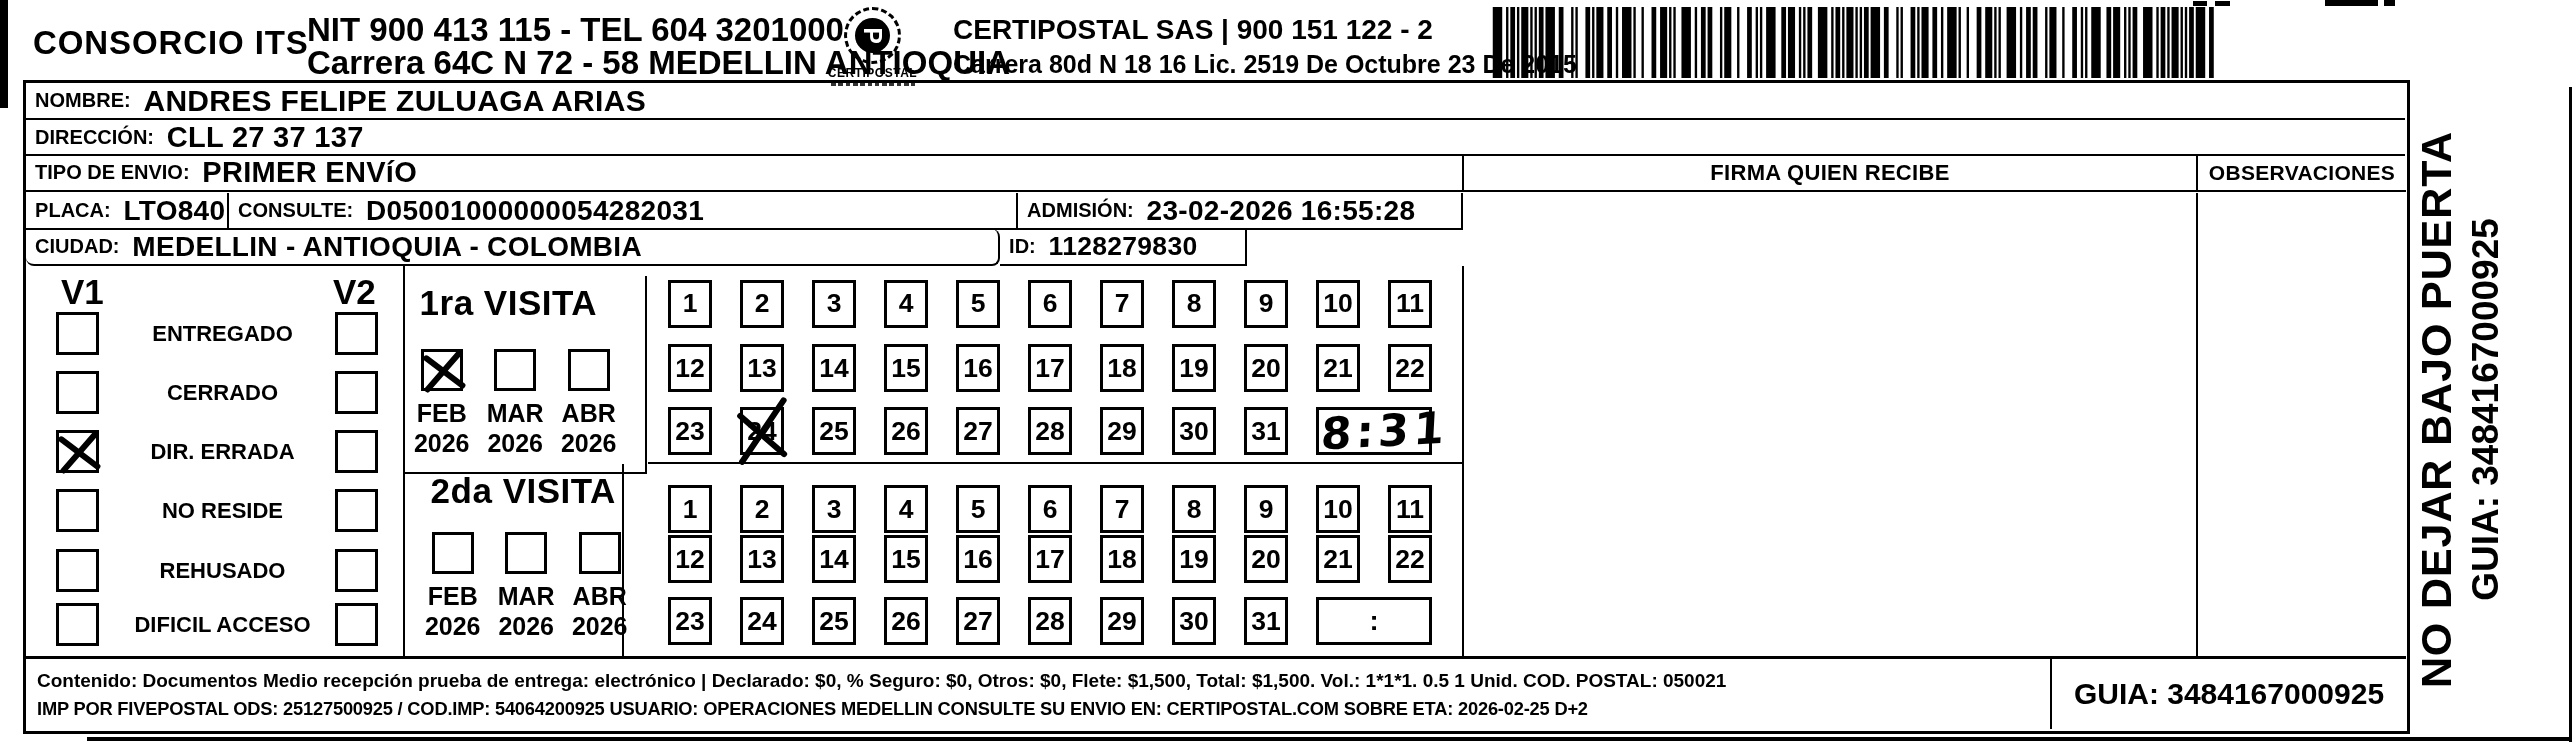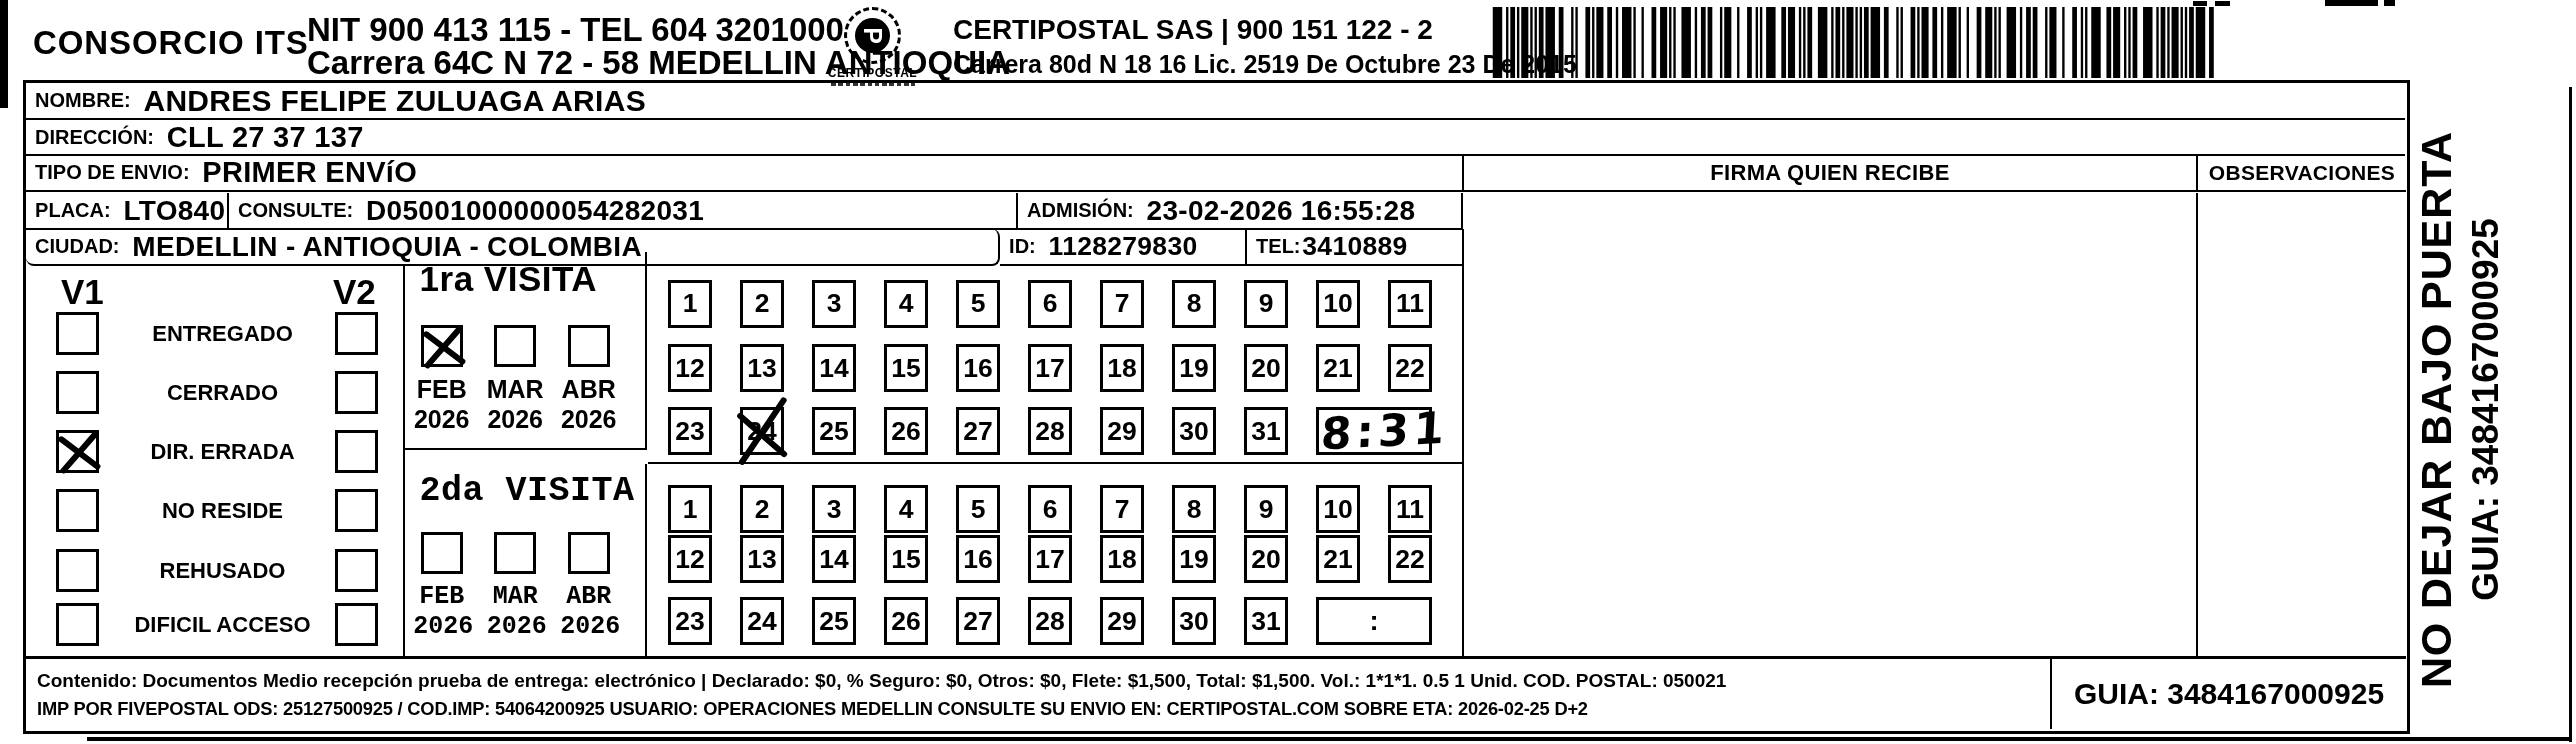"TEL:" div.cell { html: <div> <span>TEL:</span> <span>3410889</span> </div> -> none }
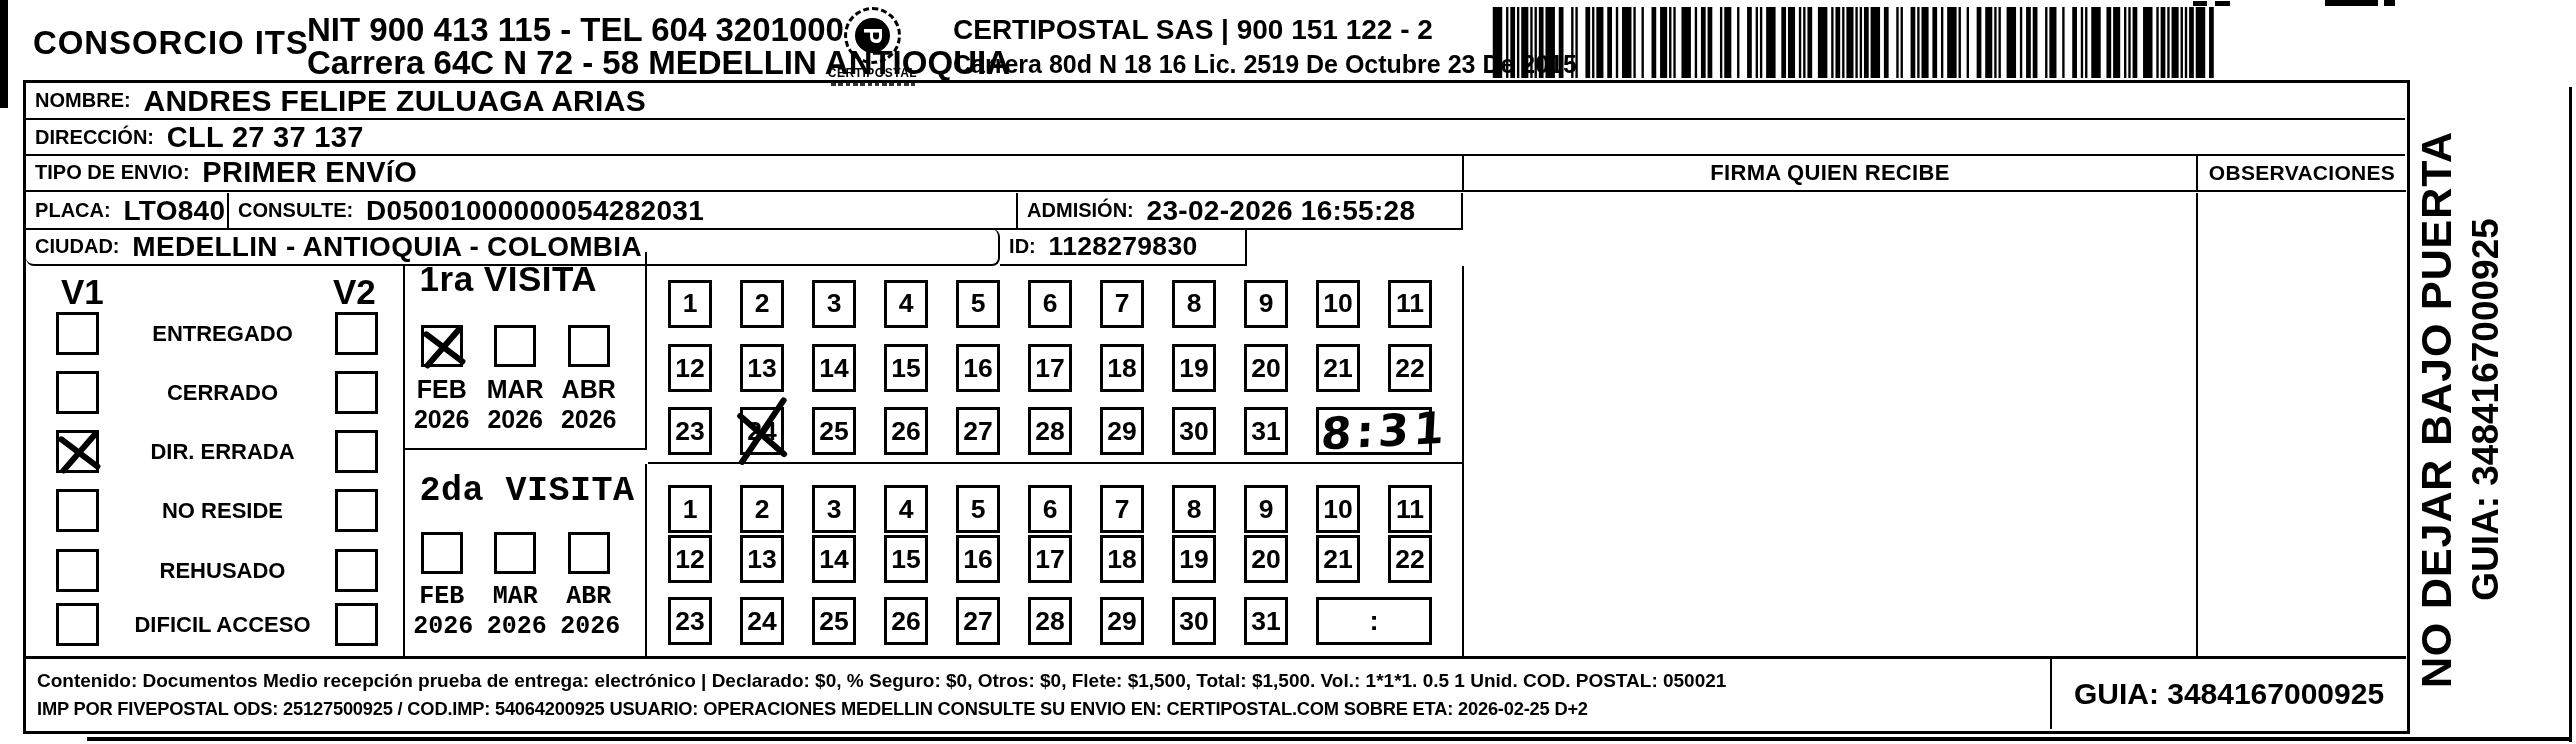"1ra VISITA" #cell-v1label { top: 169px -> 193px }
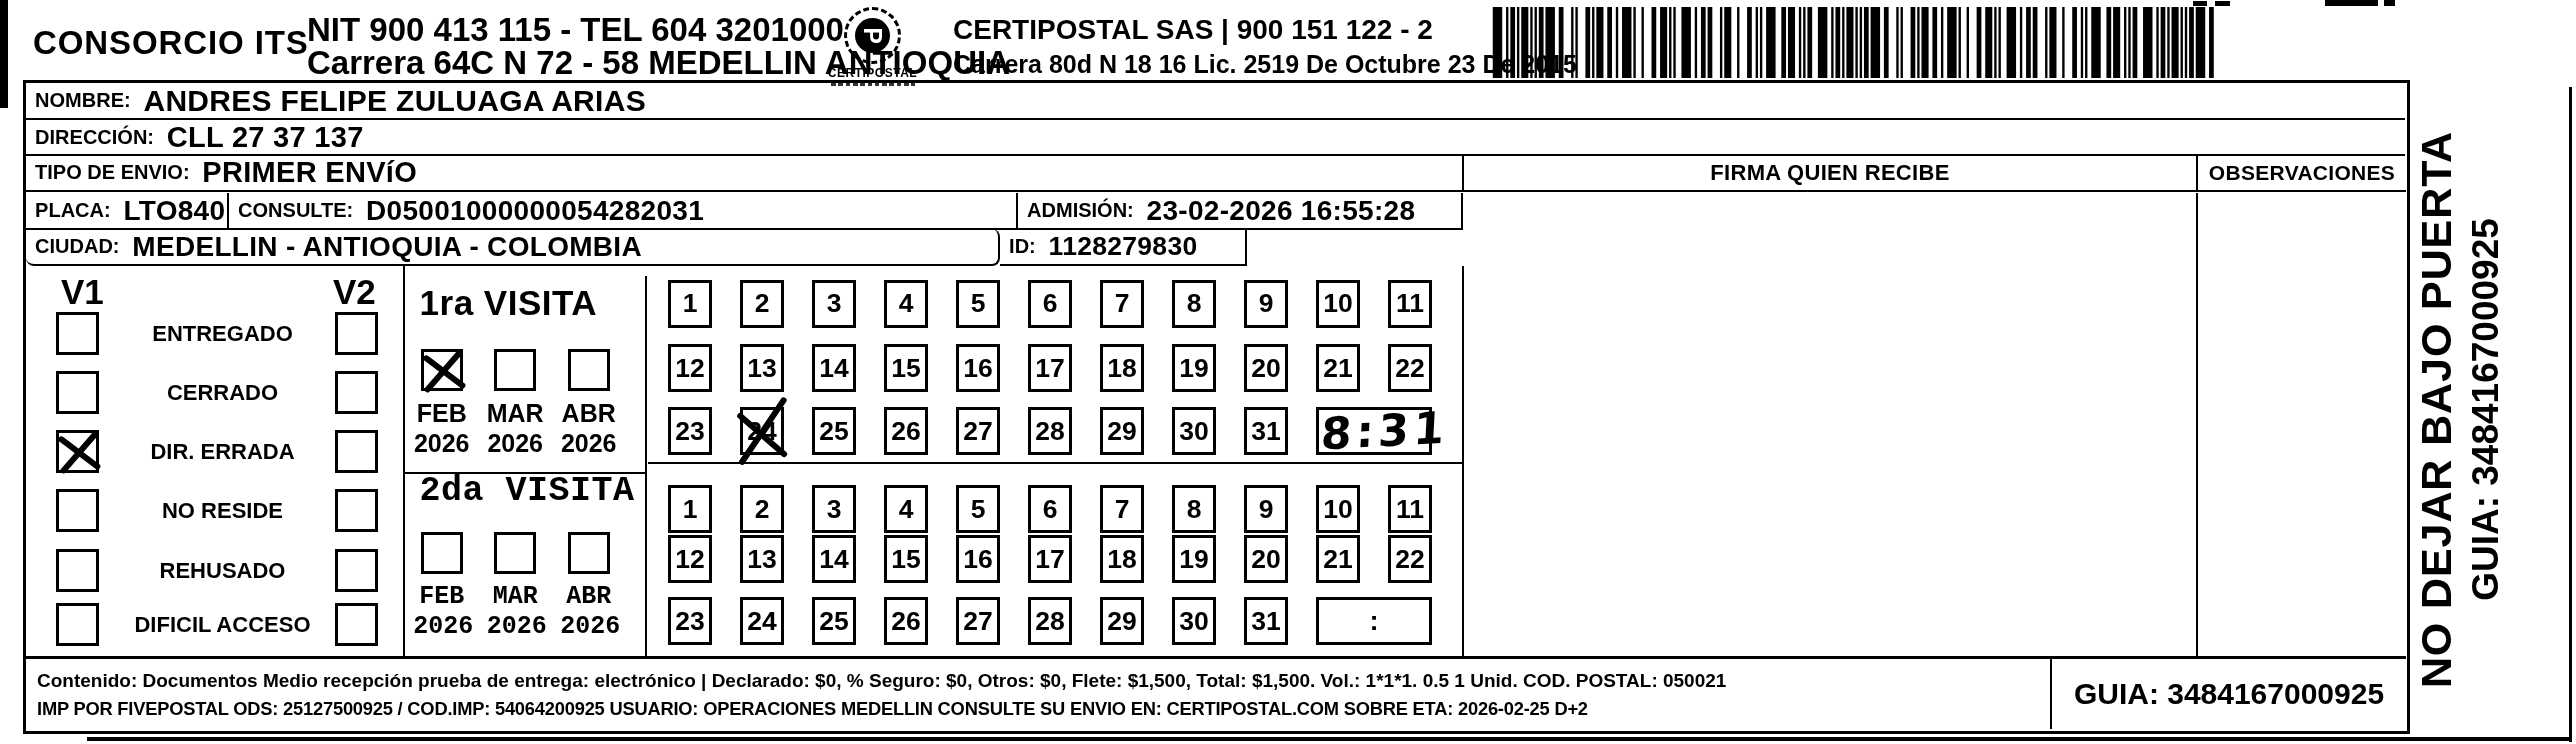"2da VISITA" #cell-v2label { font-family: Liberation Mono, monospace -> none; left: 379px -> 390px; width: 242px -> 208px }
